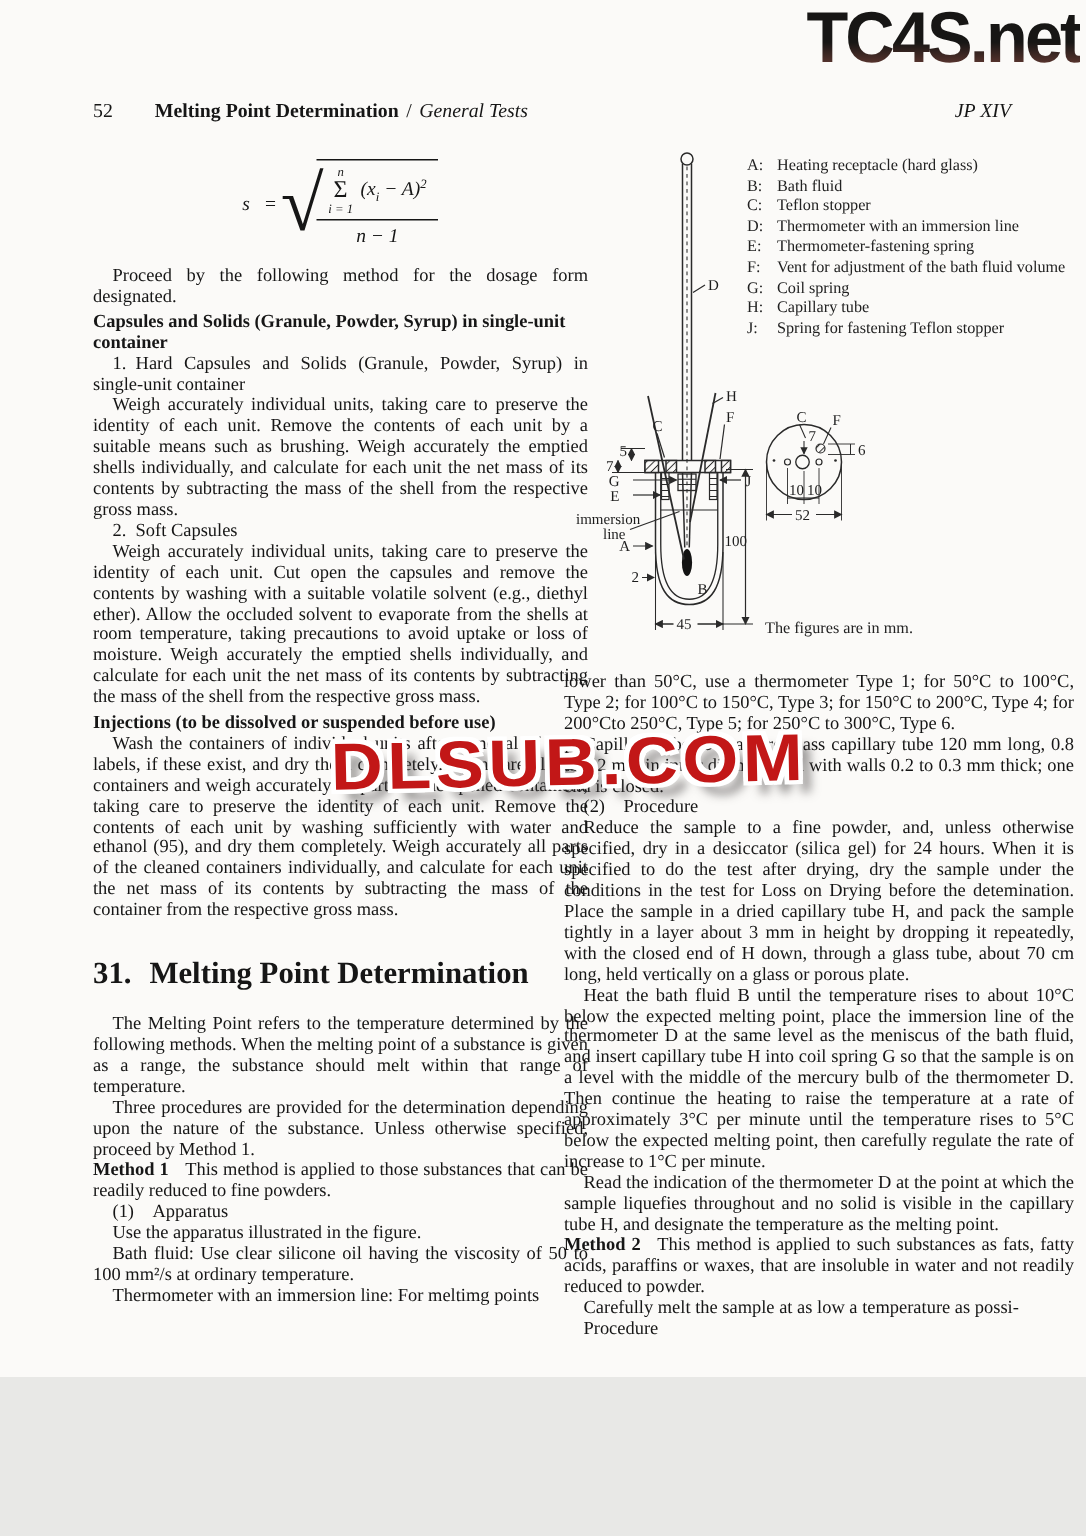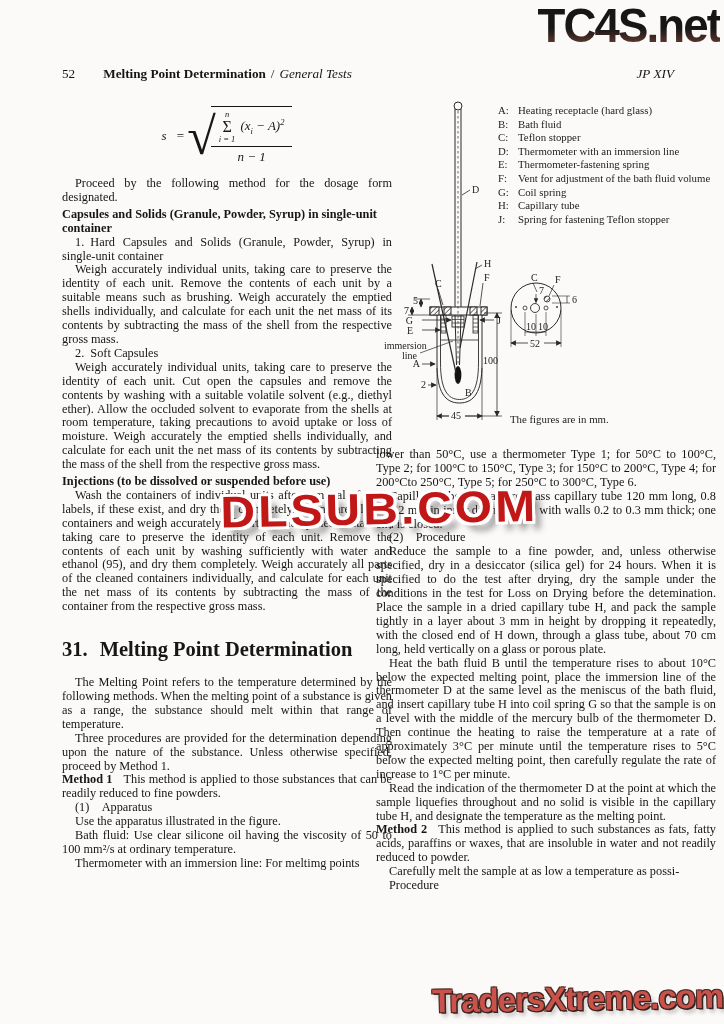"TC4S.net" #page { height: 1024px -> 918px }
